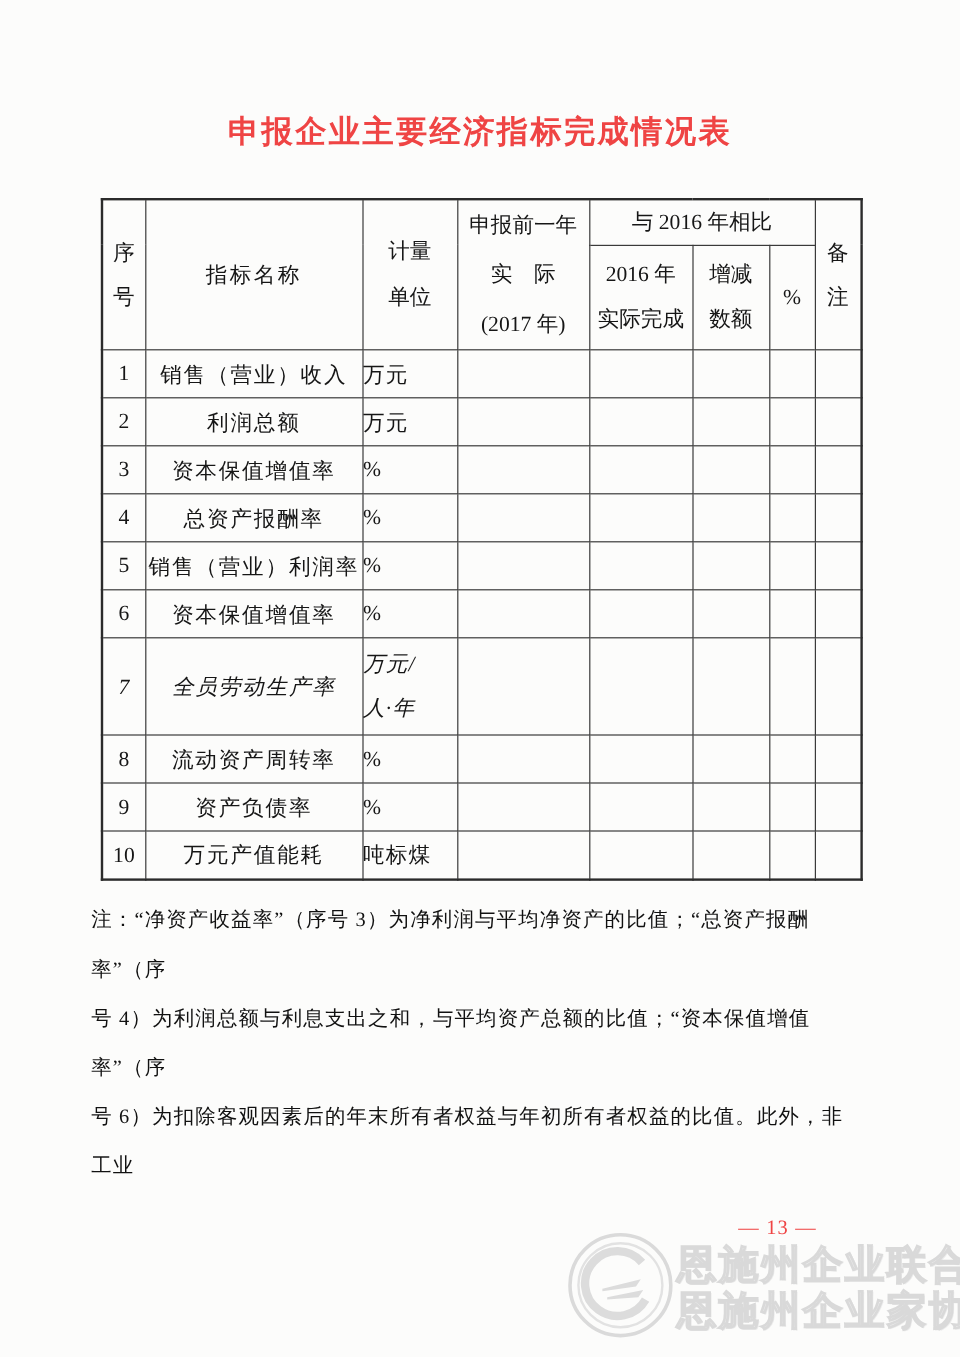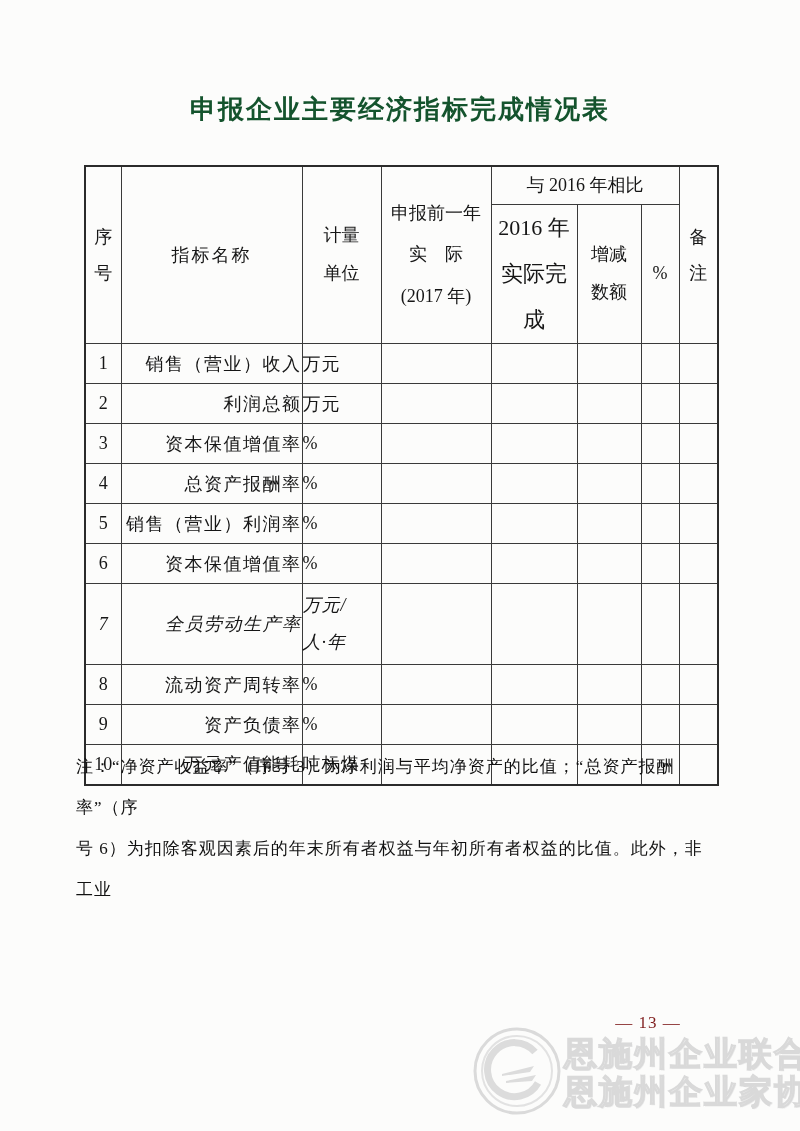"申报企业主要经济指标完成情况表" .doc-title { color: #14532d -> #ef4444 }
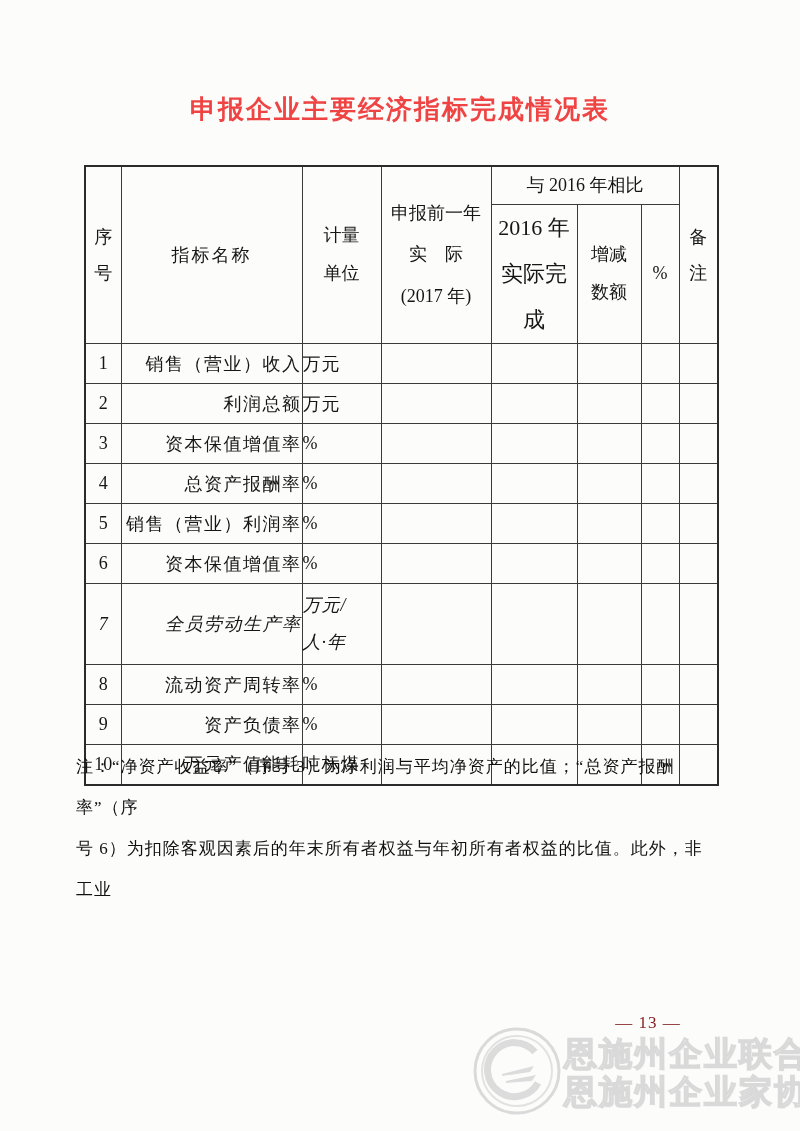"2016 年" th.pre { font-size: 22px -> 18px }
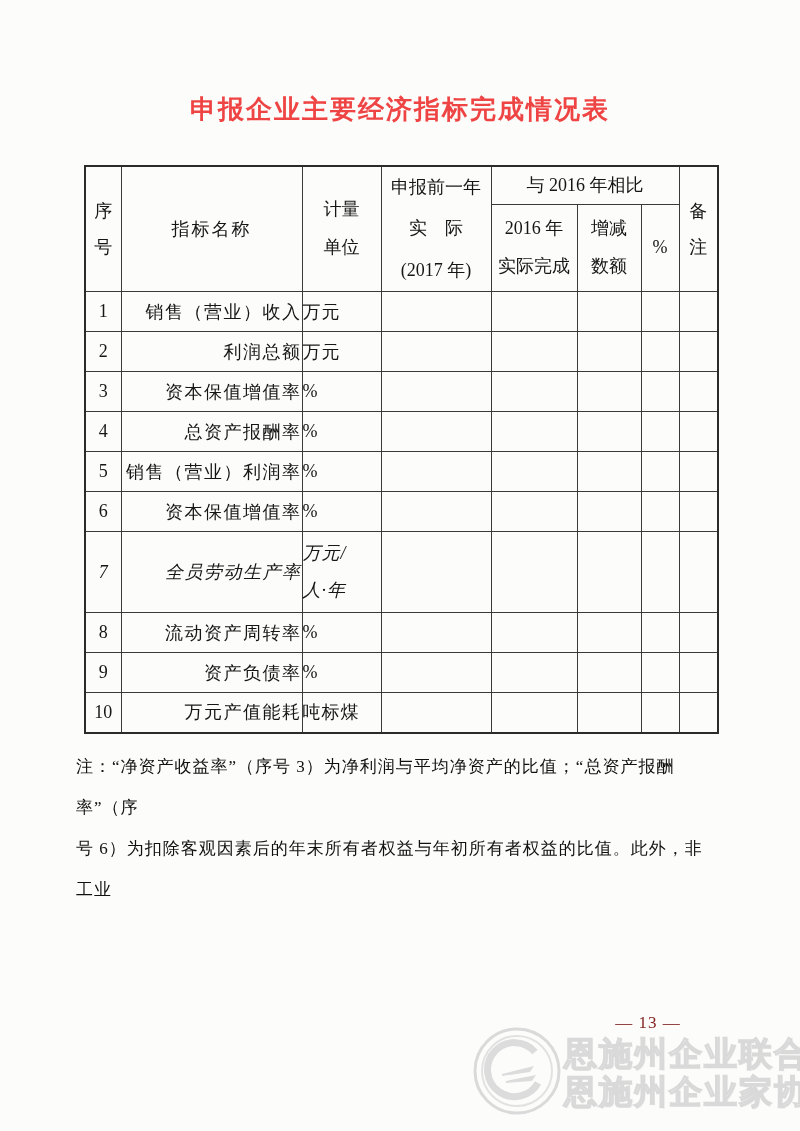"销售（营业）收入" td.c-name { text-align: right -> center }
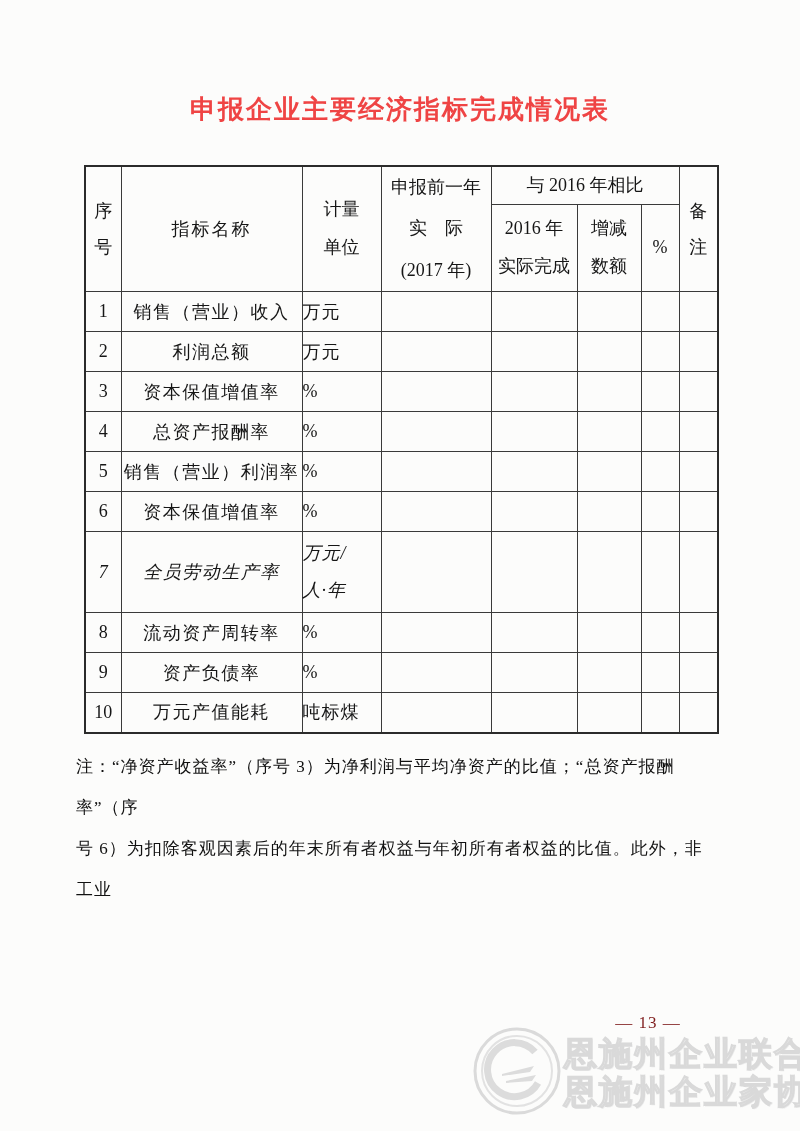"号 4）为利润总额与利息支出之和，与平均资产总额的比值；“资本保值增值率”（序" div { html: none -> <div>号 4）为利润总额与利息支出之和，与平均资产总额的比值；“资本保值增值率”（序</div> }
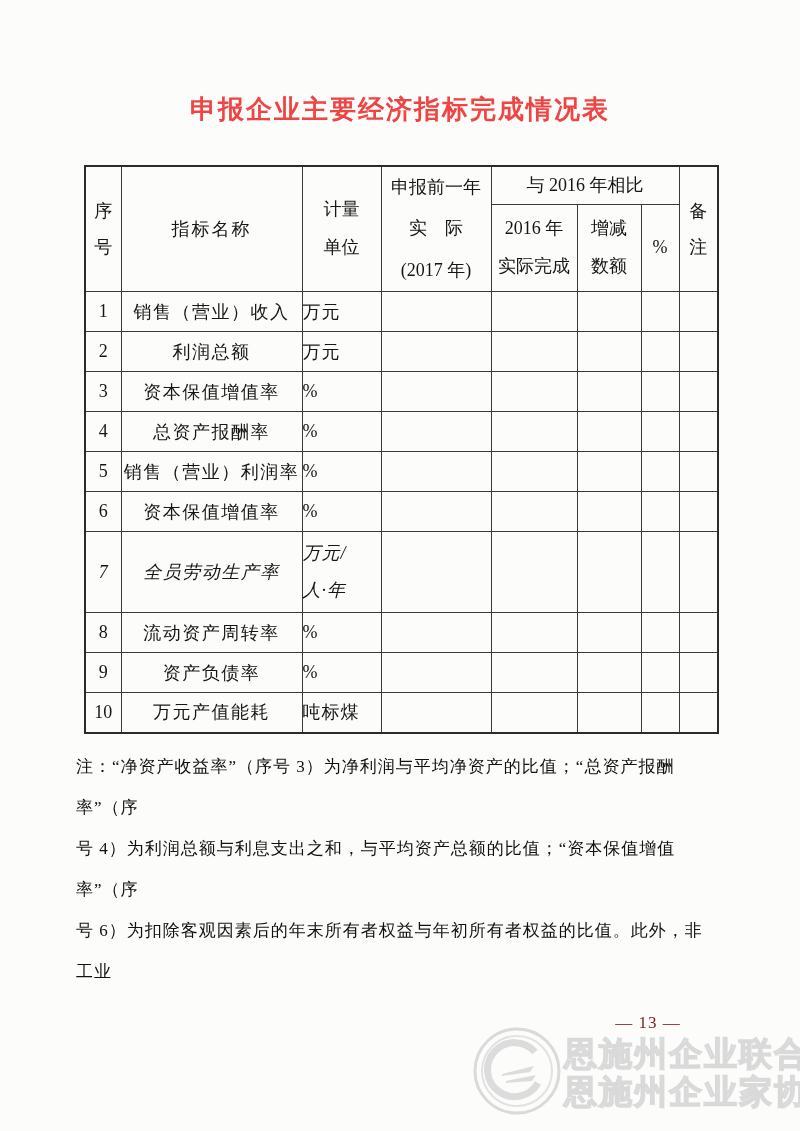"— 13 —" .page-number { color: #7f1d1d -> #ef4444 }
